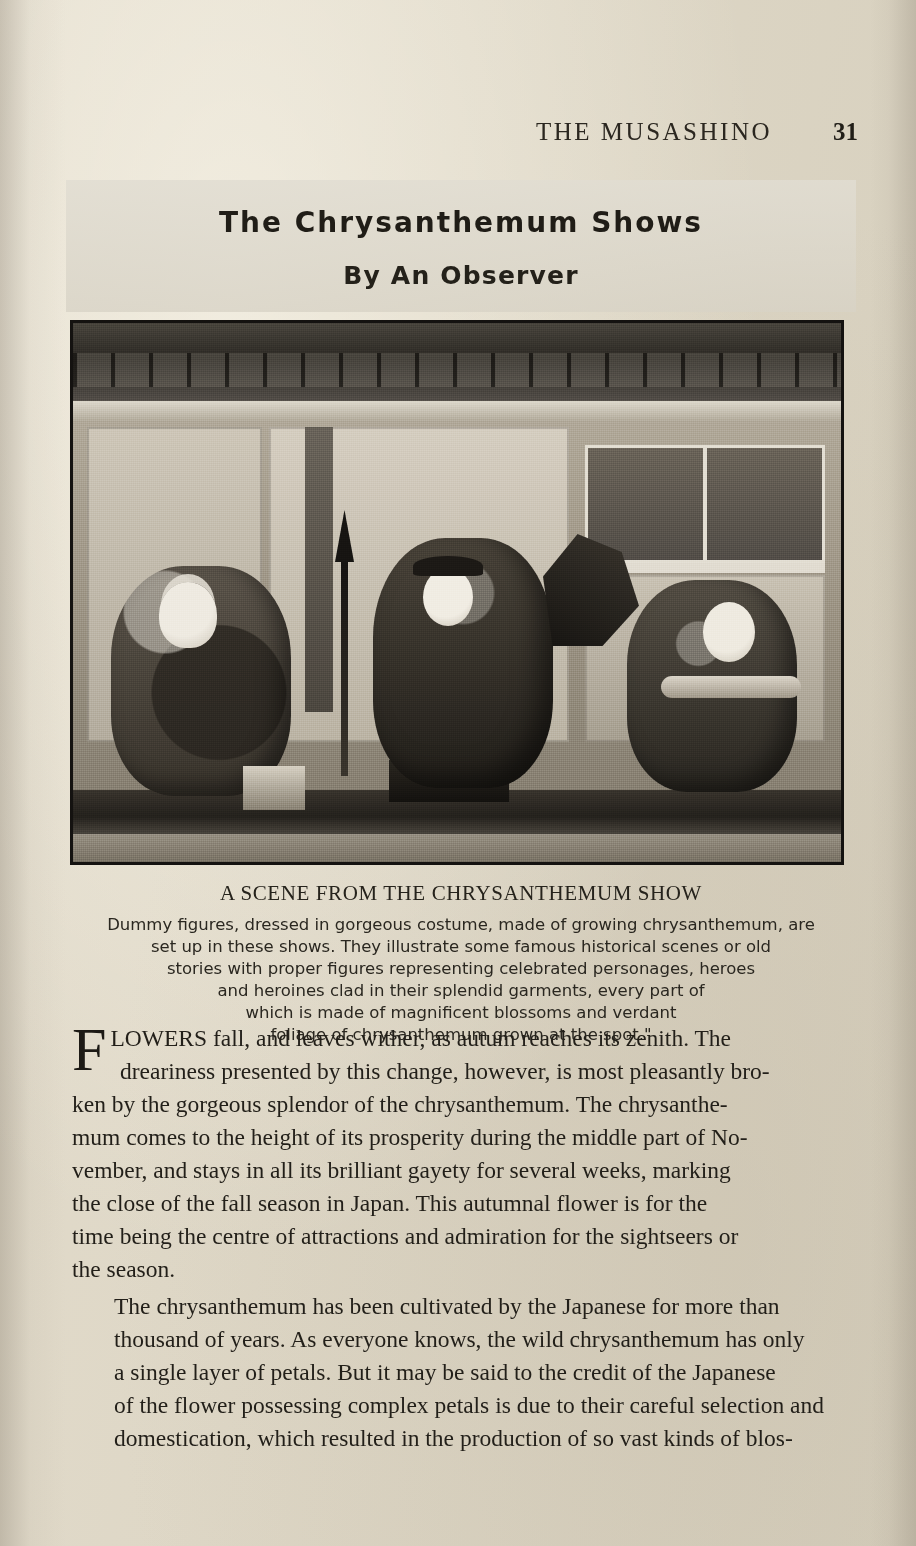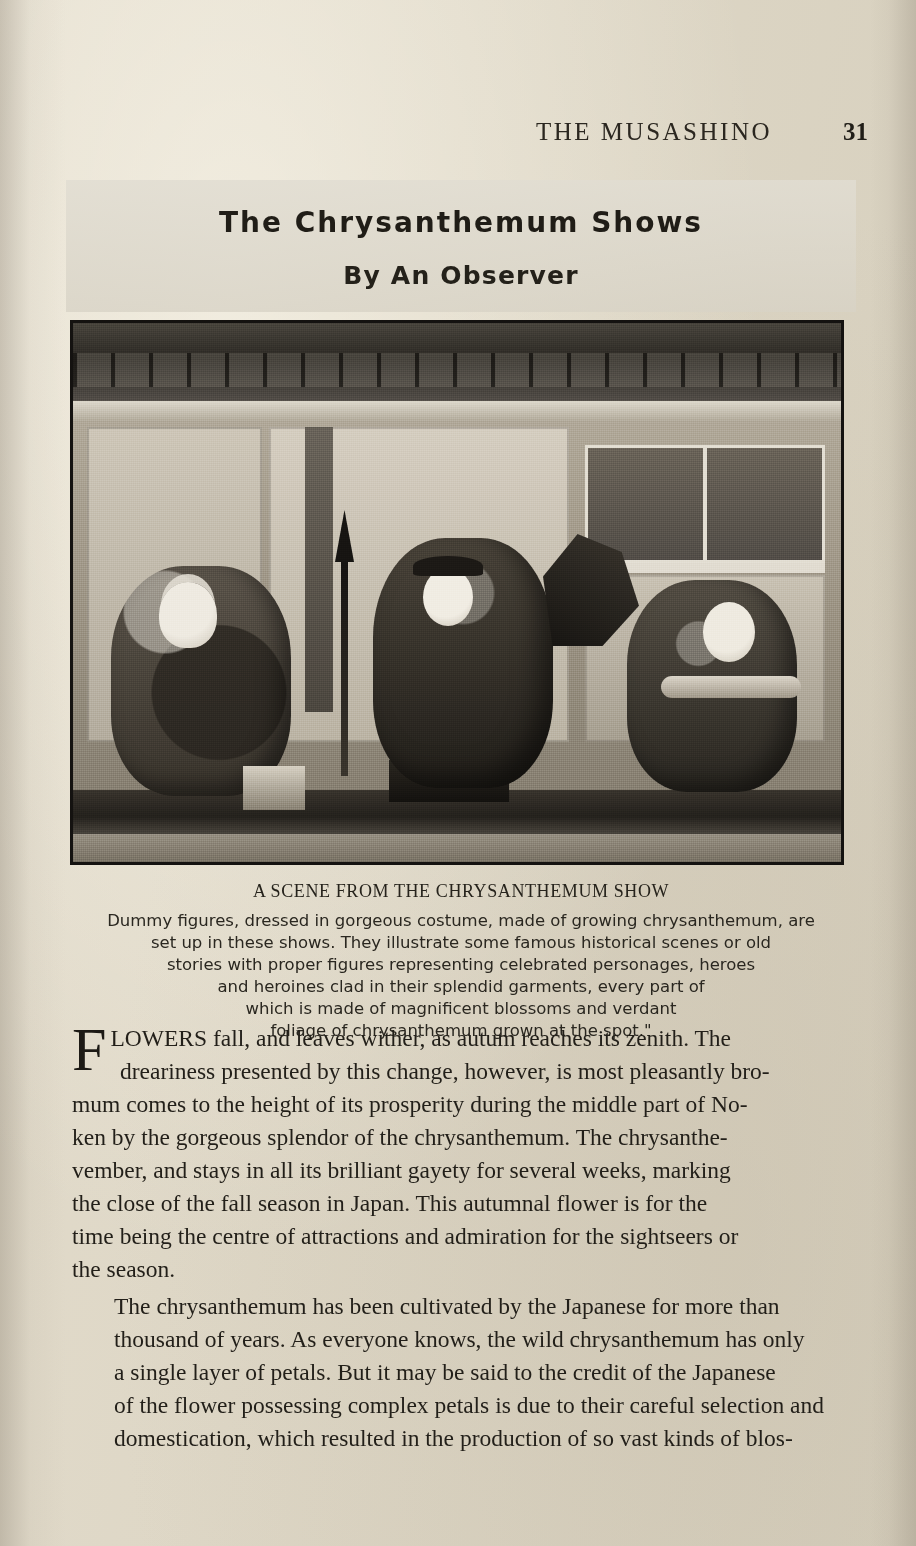"31" .folio { right: 48px -> 58px }
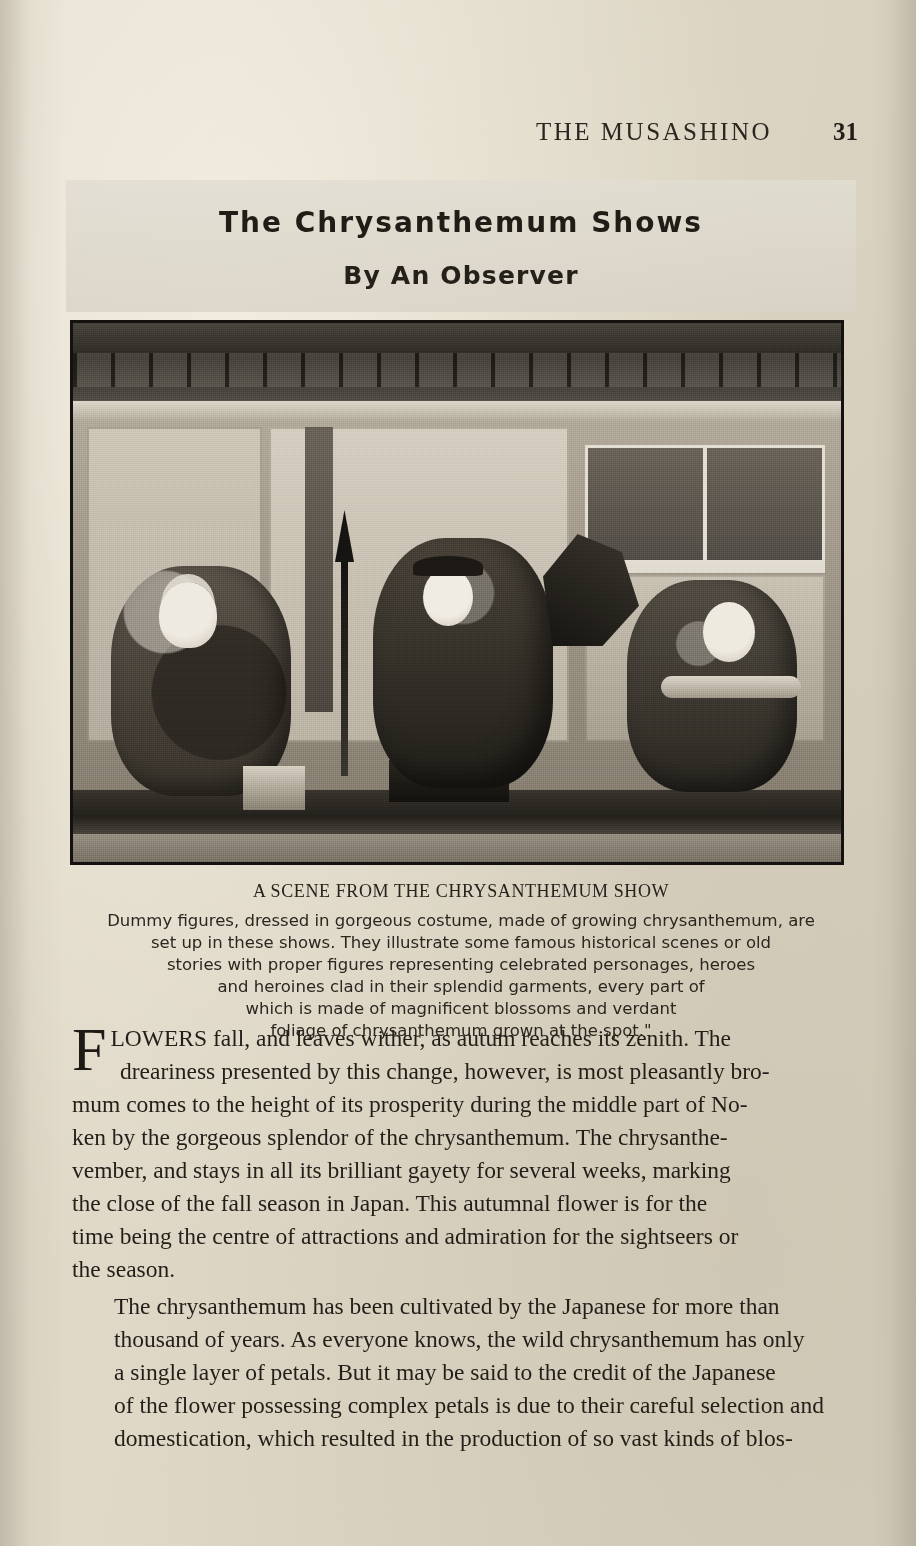"A SCENE FROM THE CHRYSANTHEMUM" .caption-main { font-size: 18px -> 21px }
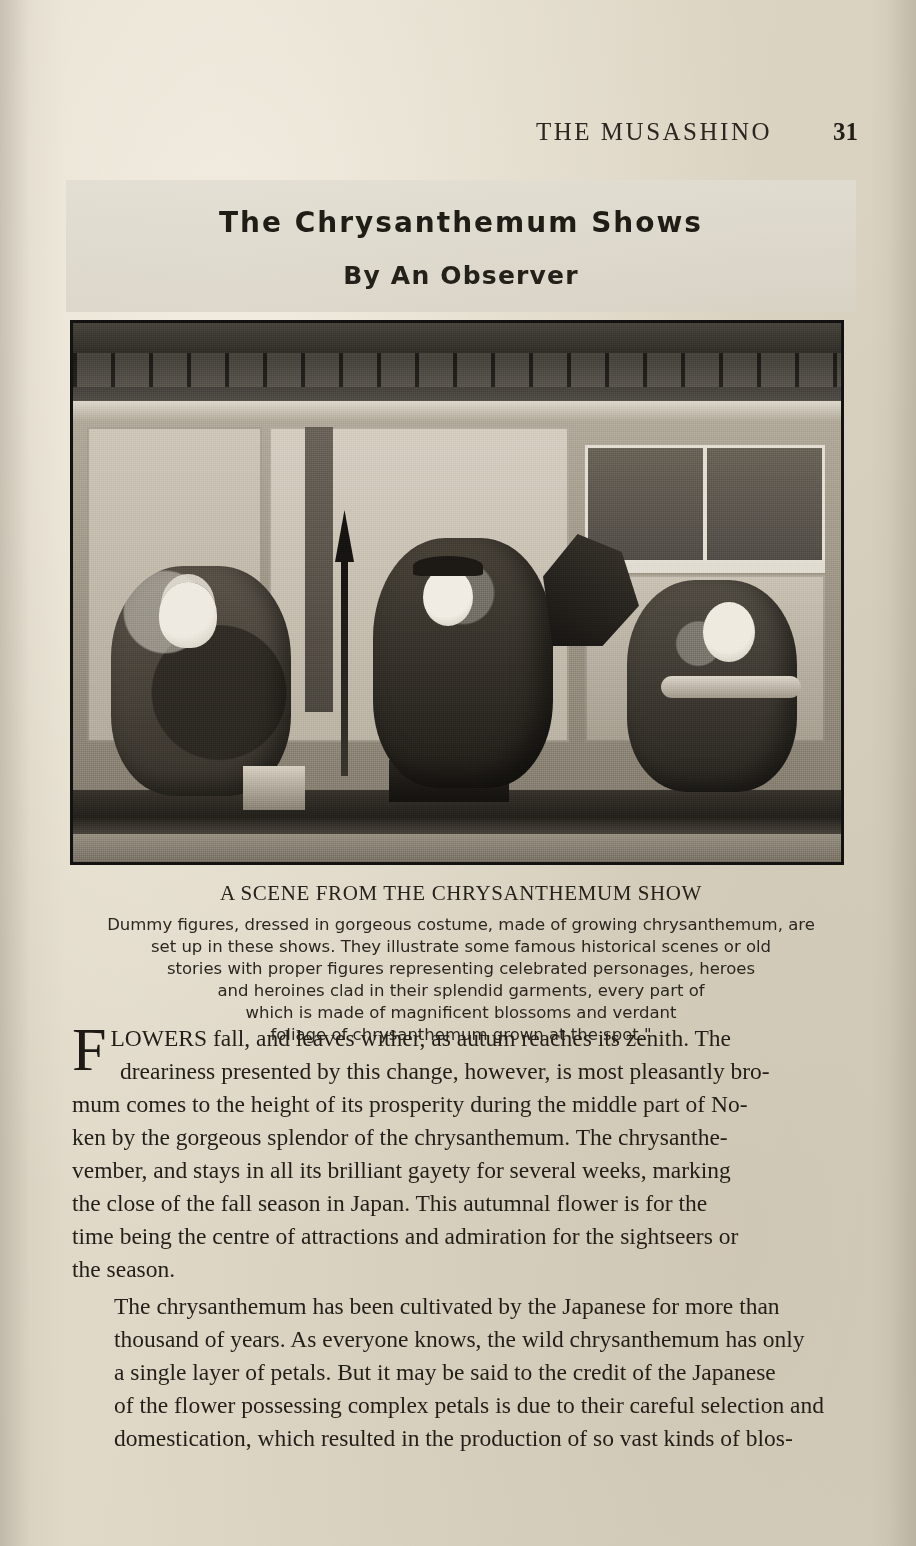"mum comes to the height" span.line { order: before "ken by the gorgeous splendor" -> after "ken by the gorgeous splendor" }
